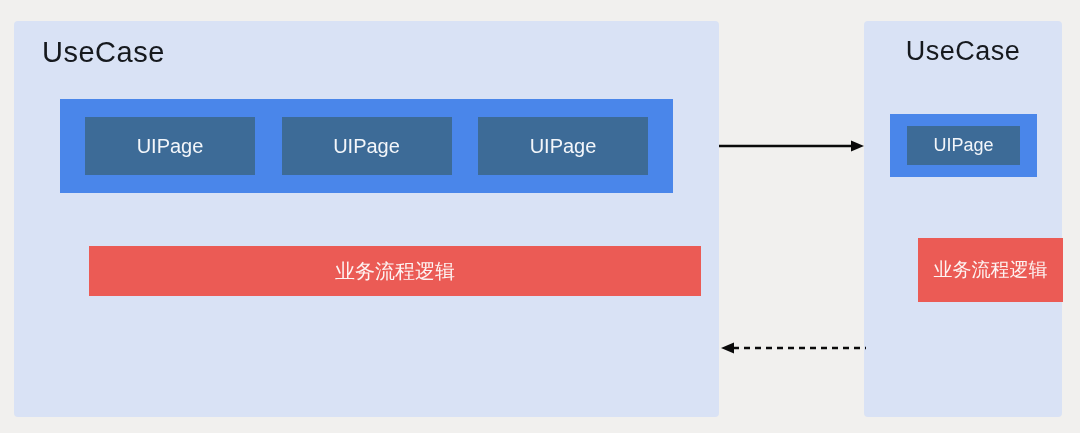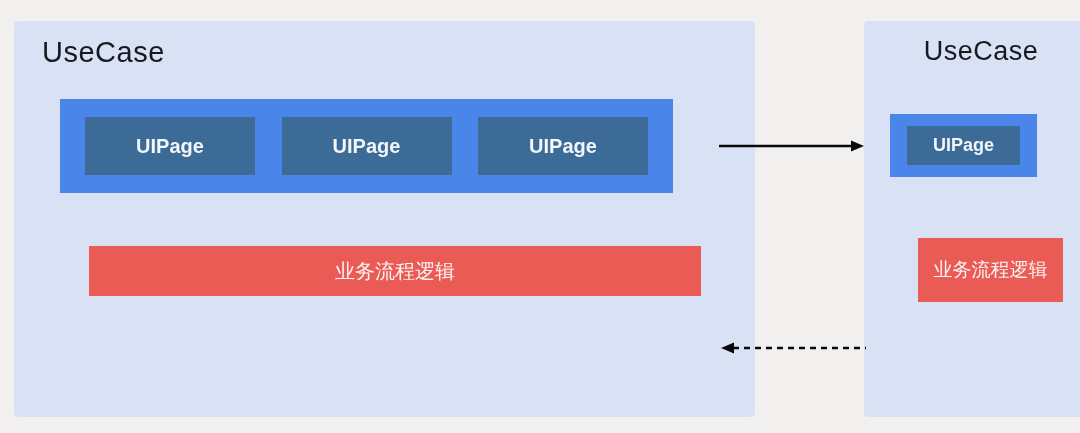"UseCase" .panel { padding-left: 36px -> none }
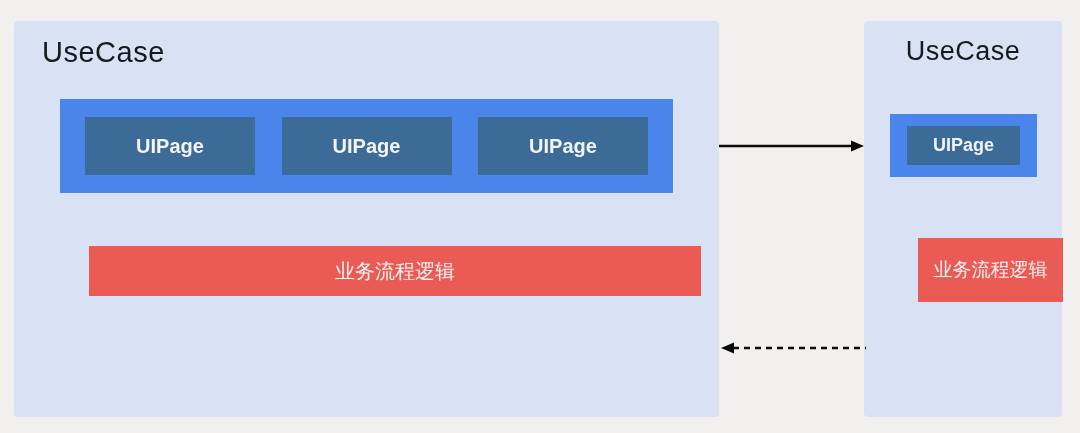"UIPage" .ui-page { font-weight: bold -> normal }
